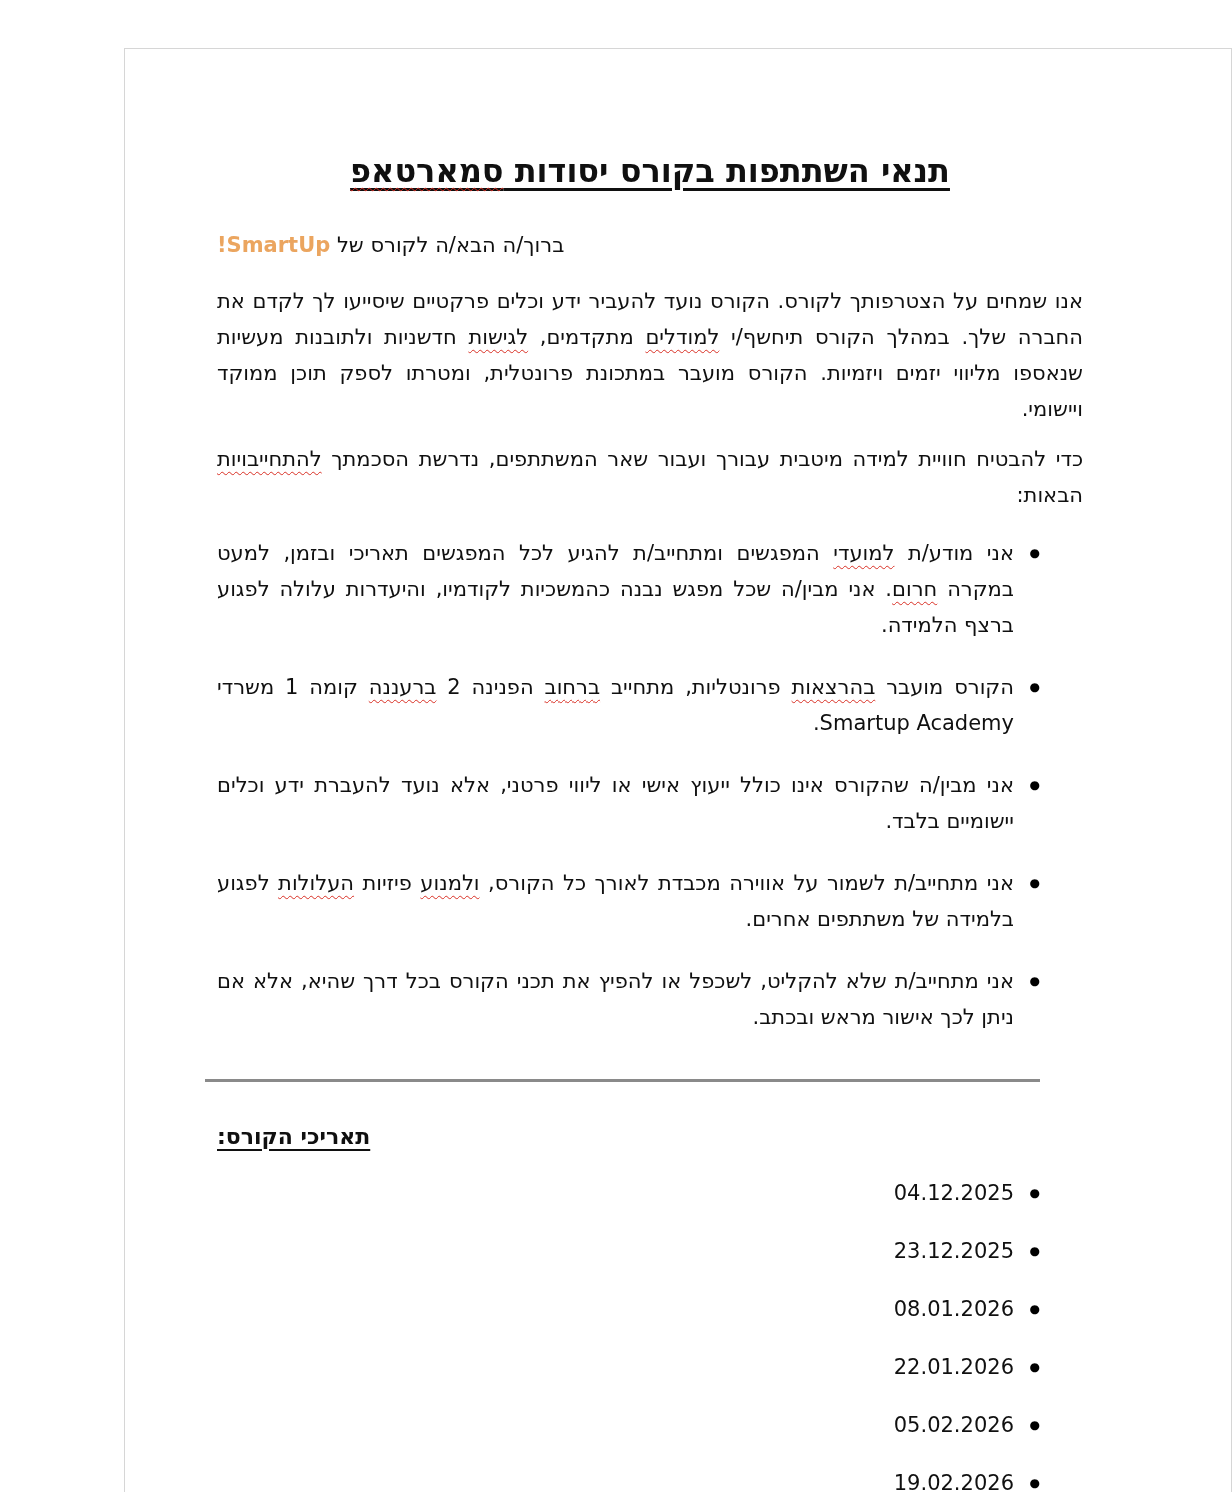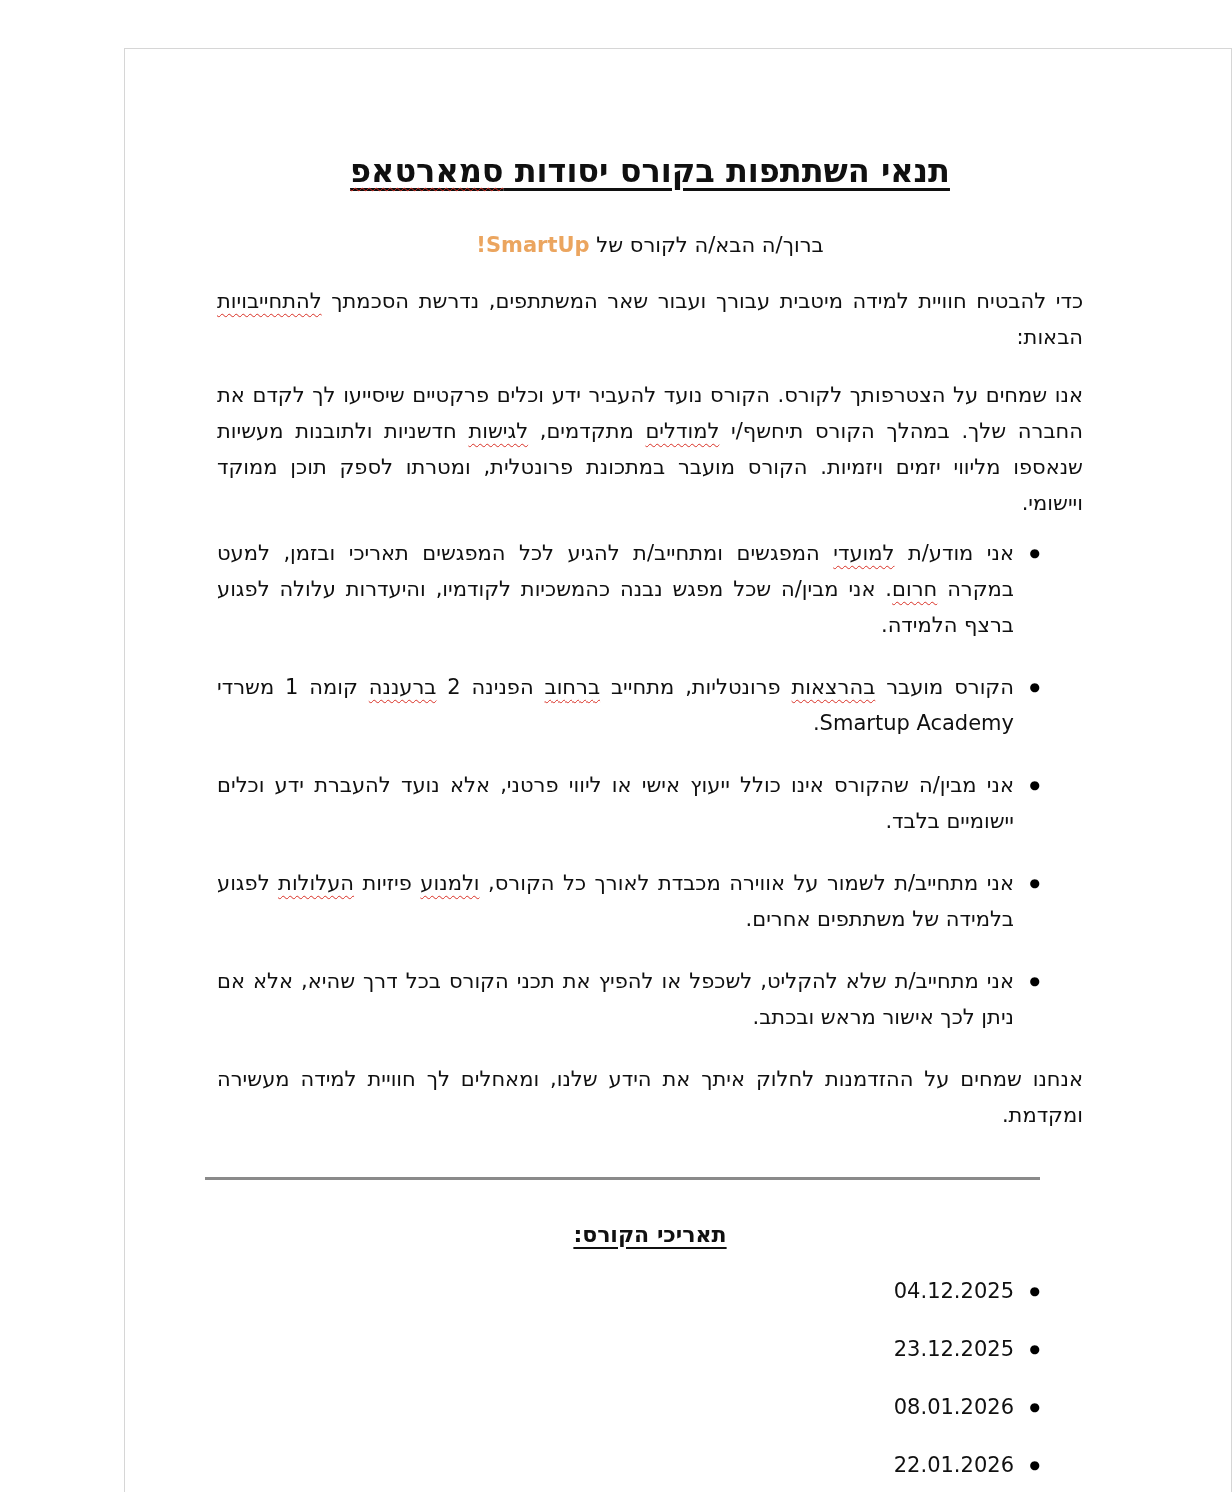"ברוך/ה הבא/ה לקורס של SmartUp!" .welcome { text-align: center -> left }
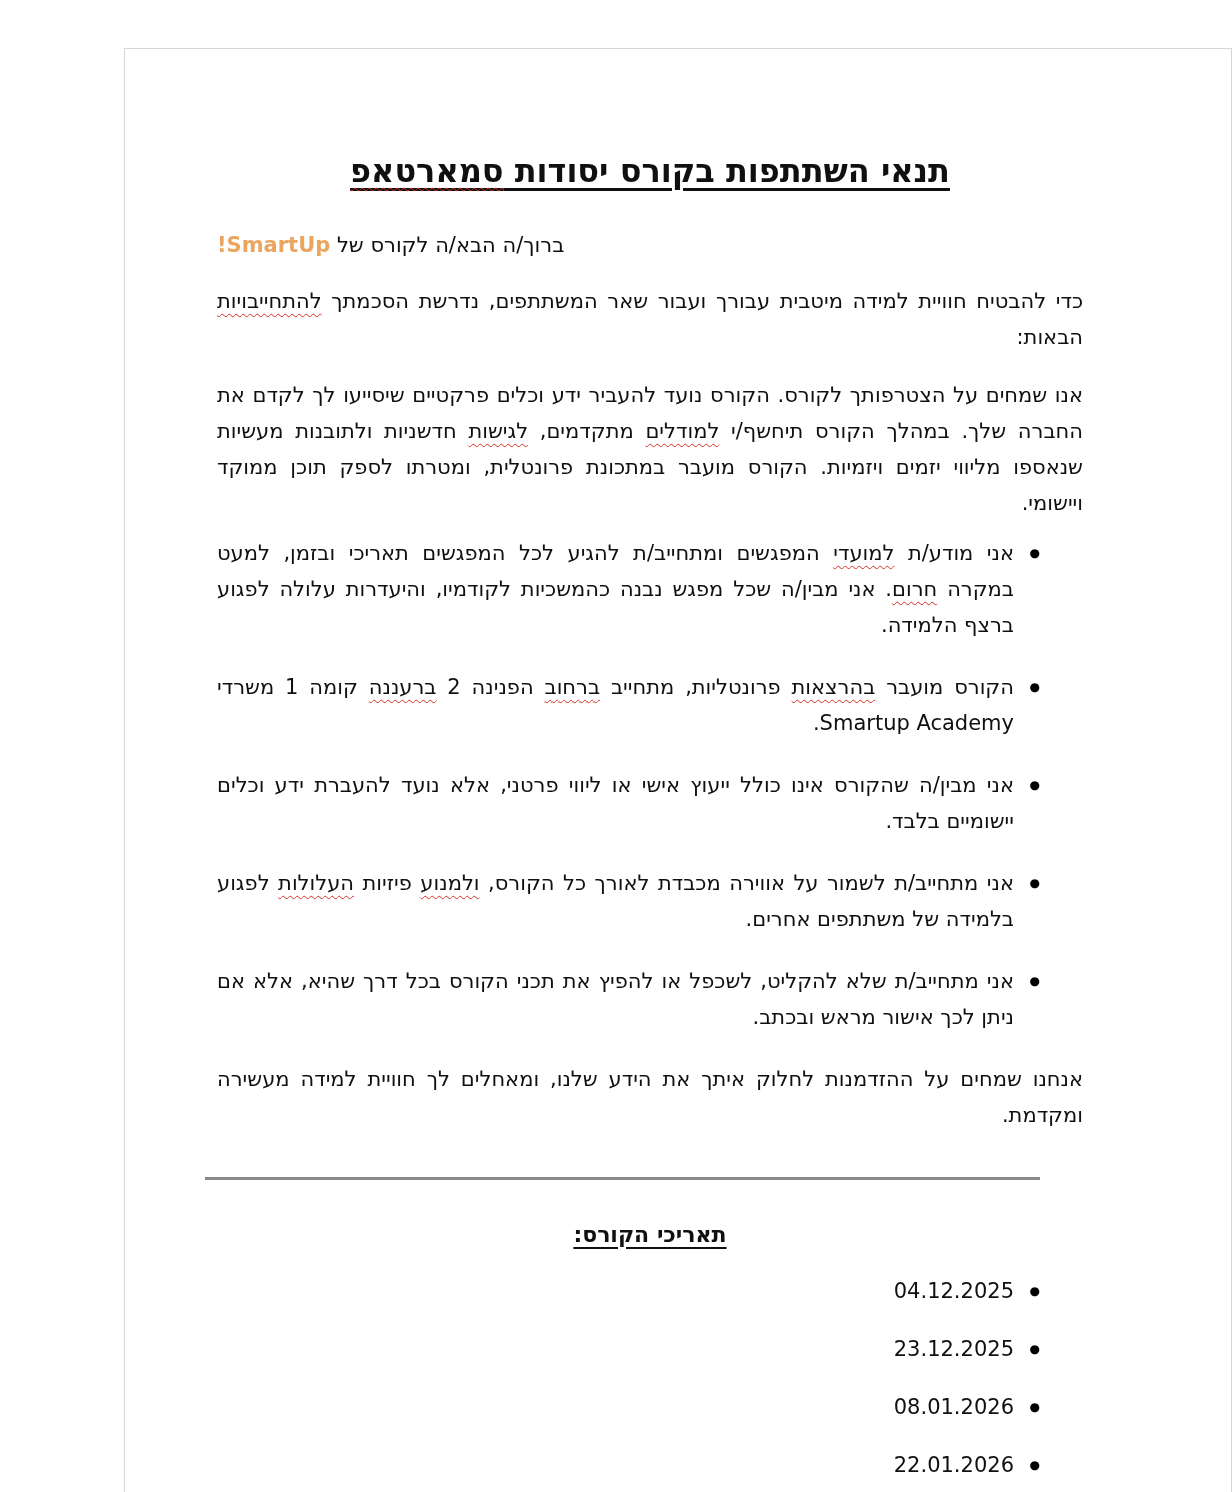"כדי להבטיח חוויית למידה מיטבית" p.body-text { order: before "אנו שמחים על הצטרפותך לקורס." -> after "אנו שמחים על הצטרפותך לקורס." }
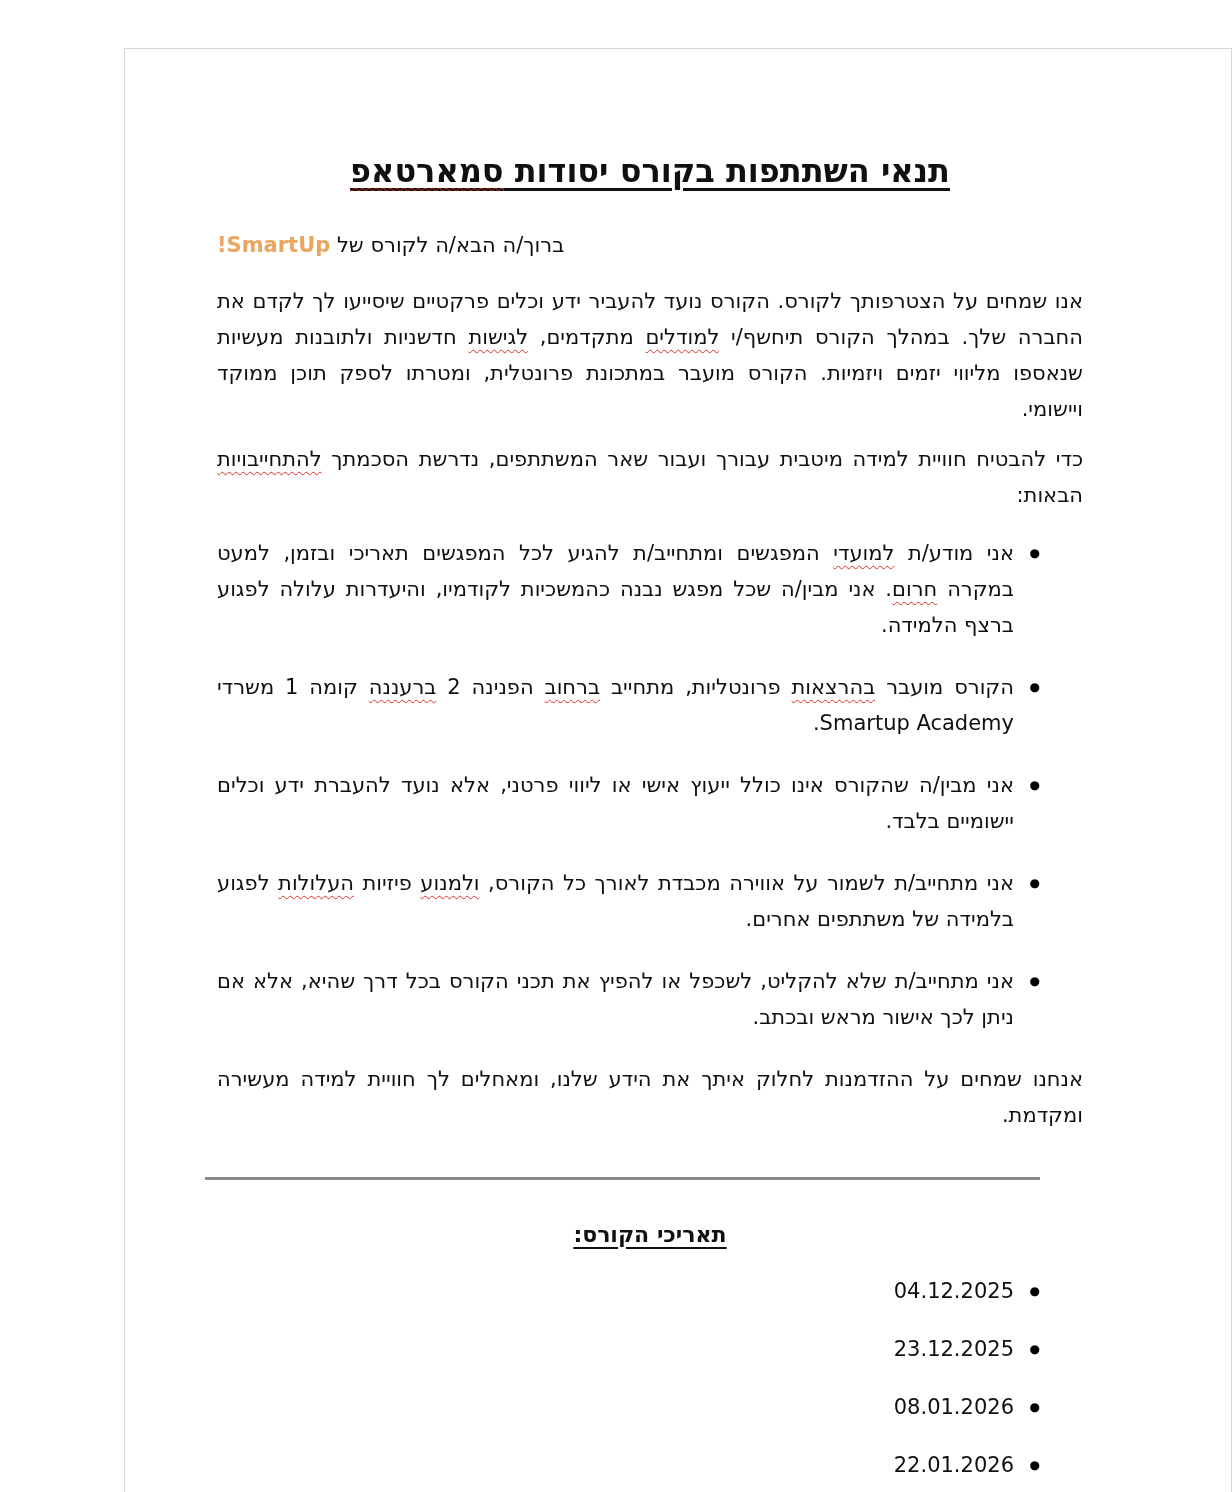"אנחנו שמחים על ההזדמנות לחלוק" p.body-text { html: <p>אנחנו שמחים על ההזדמנות לחלוק איתך את הידע שלנו, ומאחלים לך חוויית למידה מעשירה ומקדמת.</p> -> none }
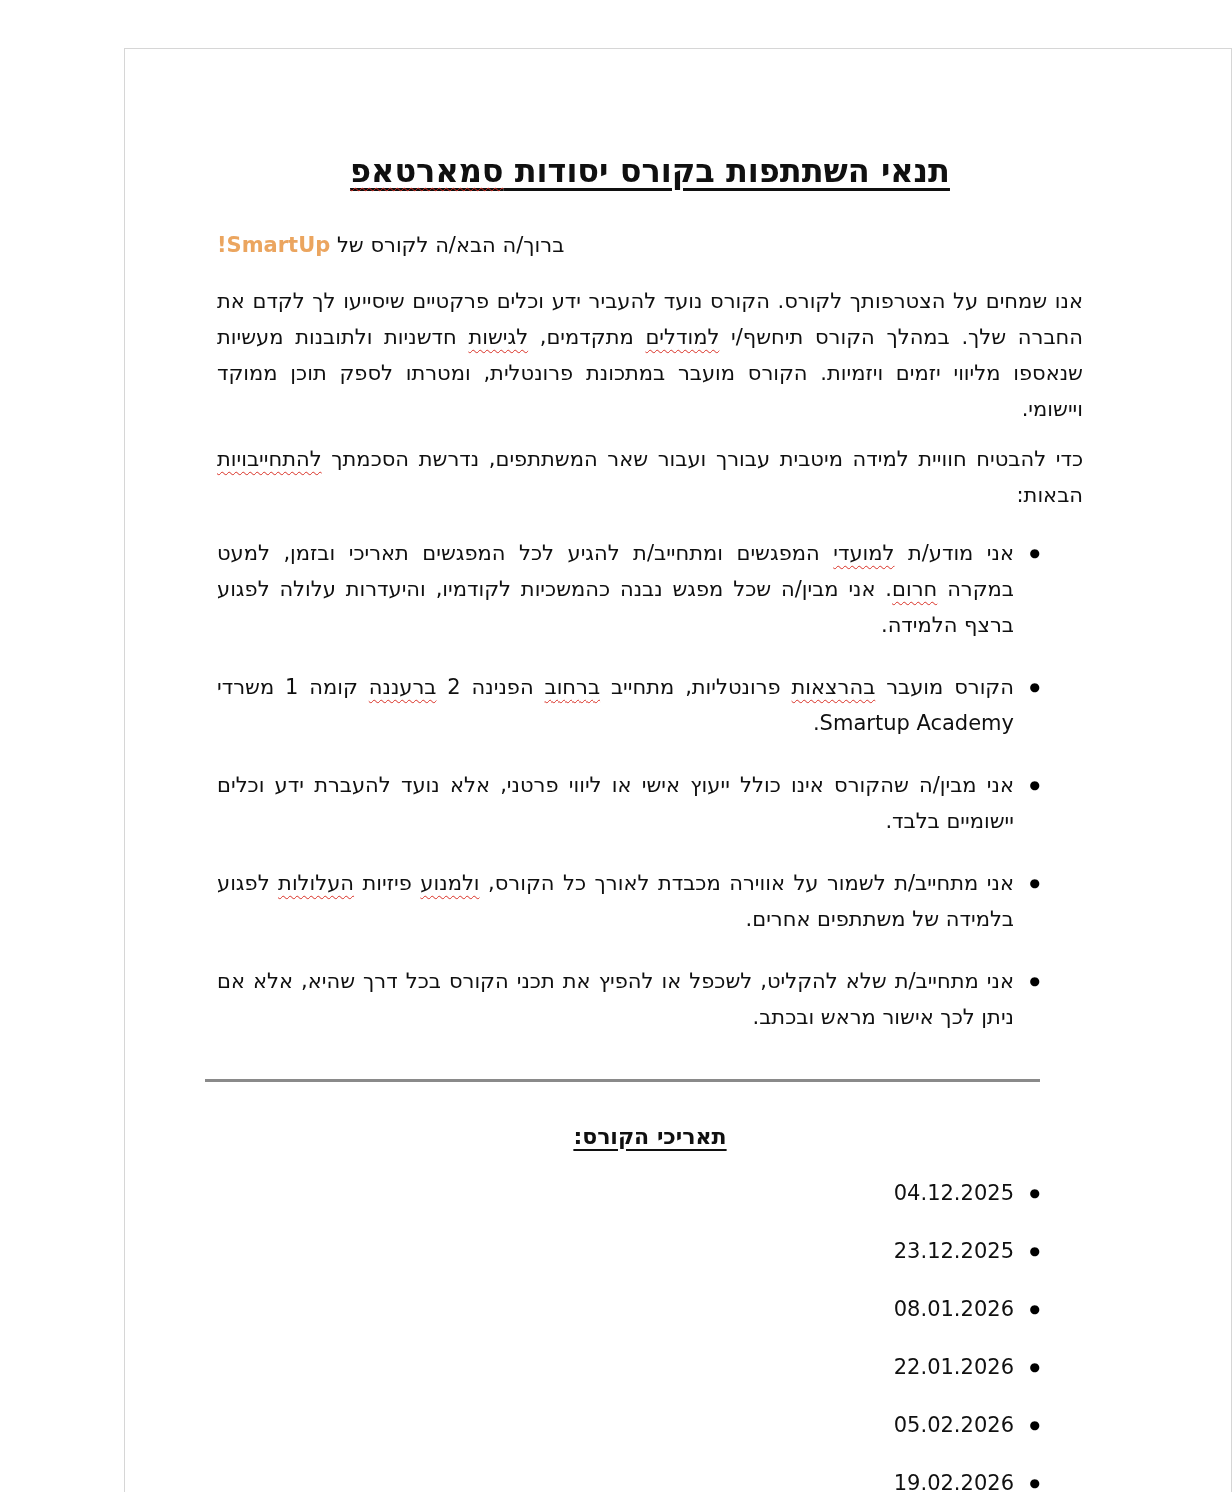"תאריכי הקורס:" h2.dates-heading { text-align: center -> left }
